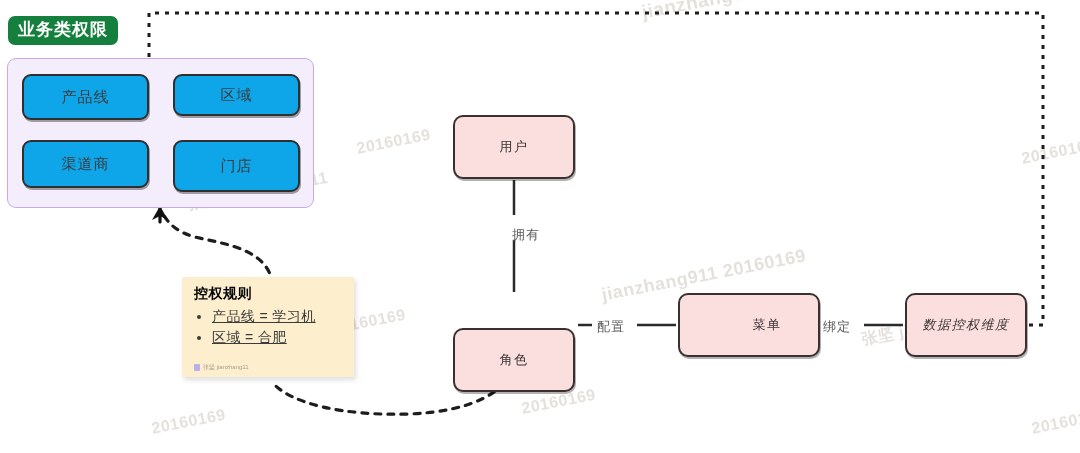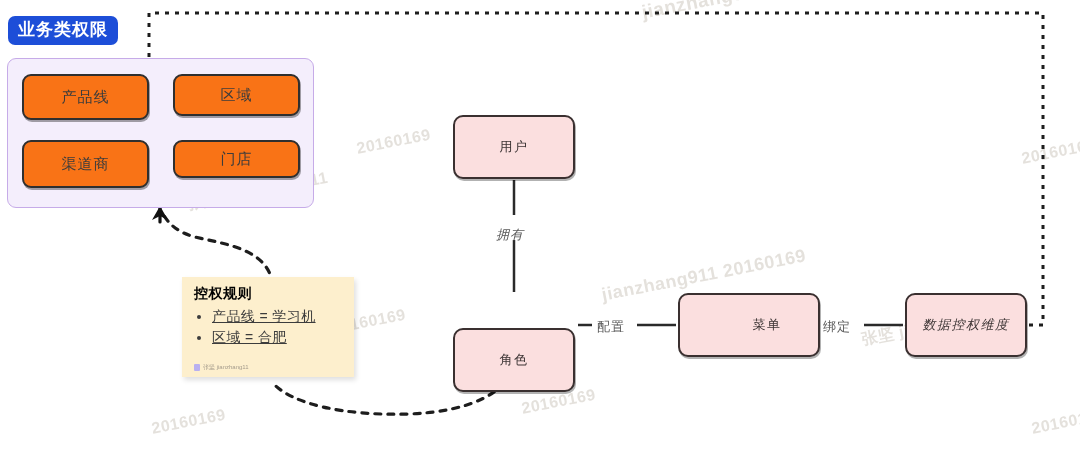"业务类权限" #biz-badge { background: #1d4ed8 -> #15803d }
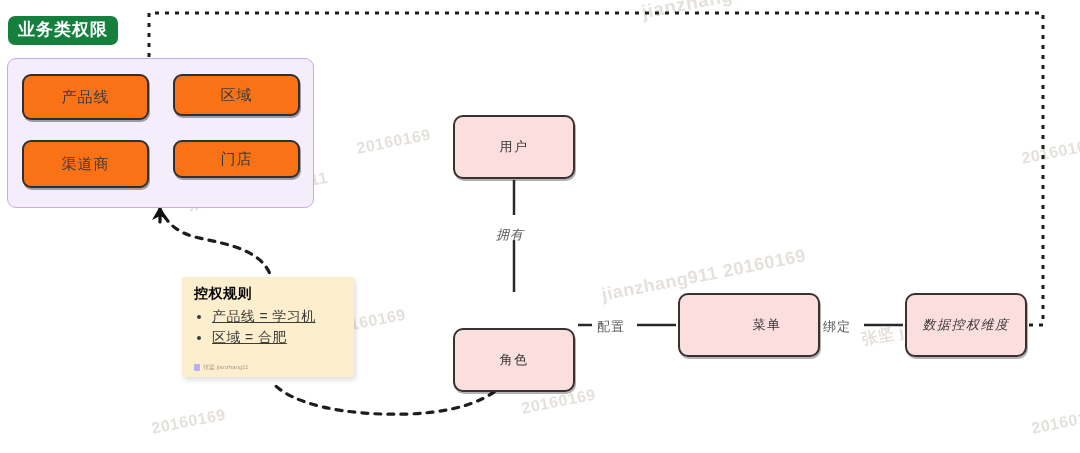"产品线" .dim-box { background: #f97316 -> #0ea5e9 }
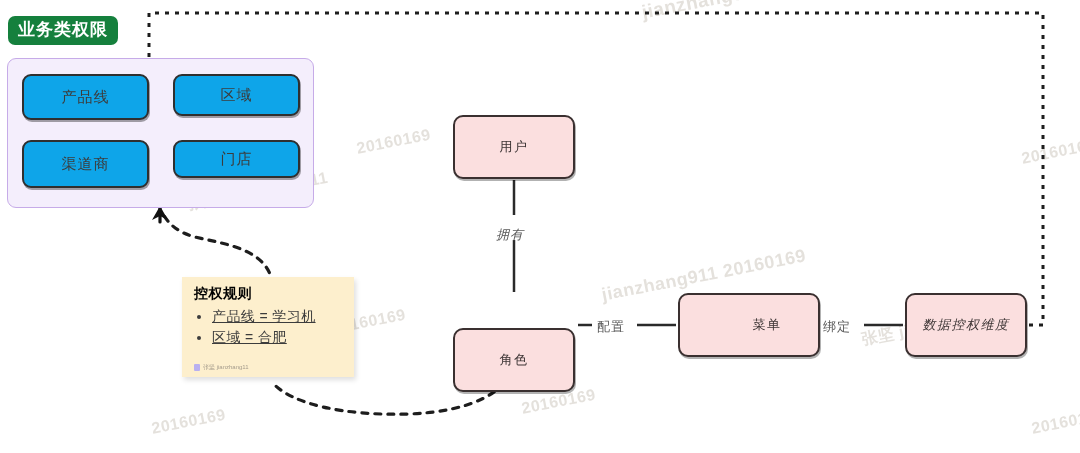"门店" #dim-3 { height: 38px -> 52px }
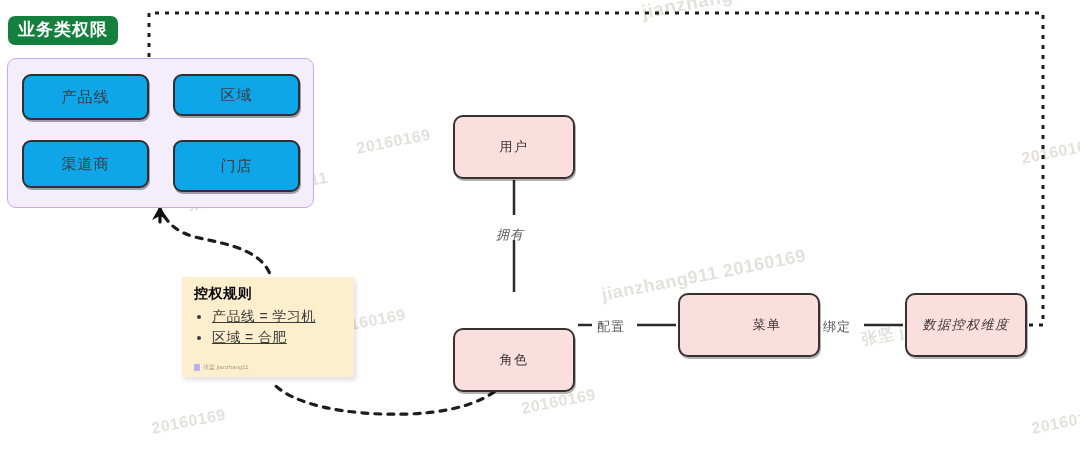"拥有" #lbl-own { font-style: italic -> none; left: 496px -> 512px }
